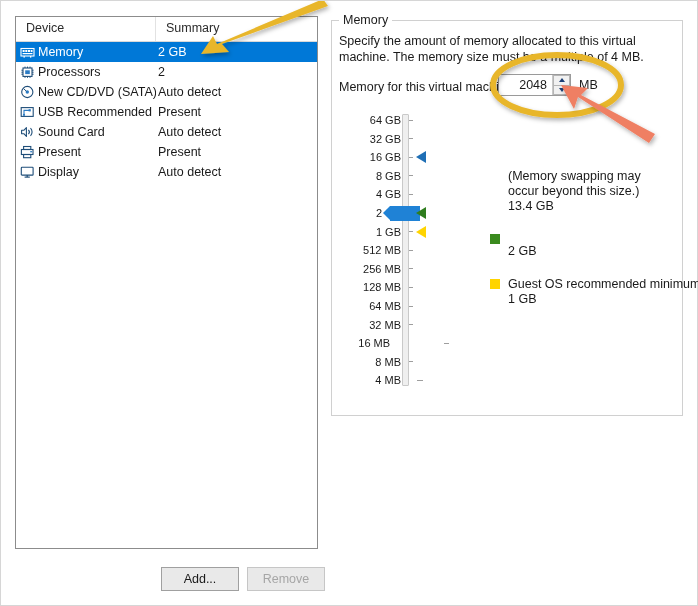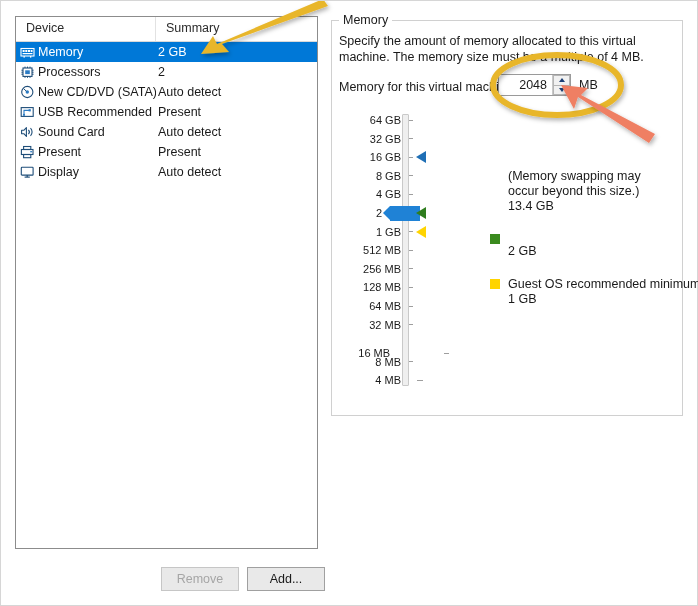"16 MB" div.scale-row { top: 233px -> 223px }
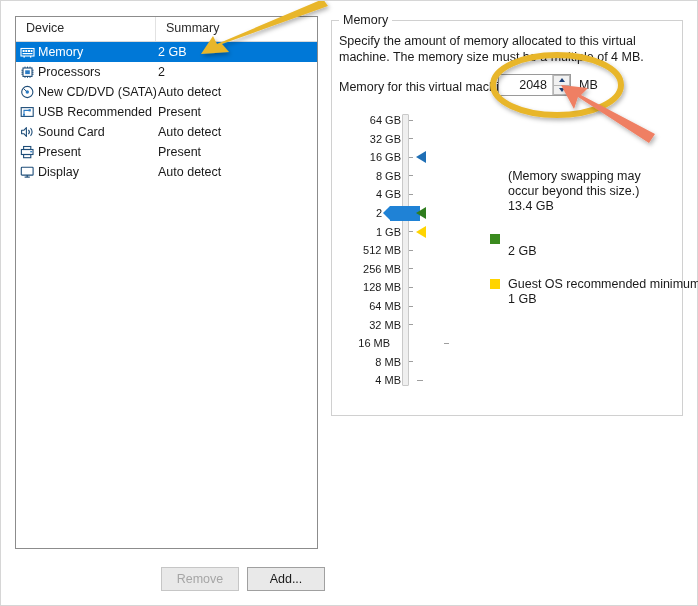"Remove" div.btn { order: before "Add..." -> after "Add..." }
